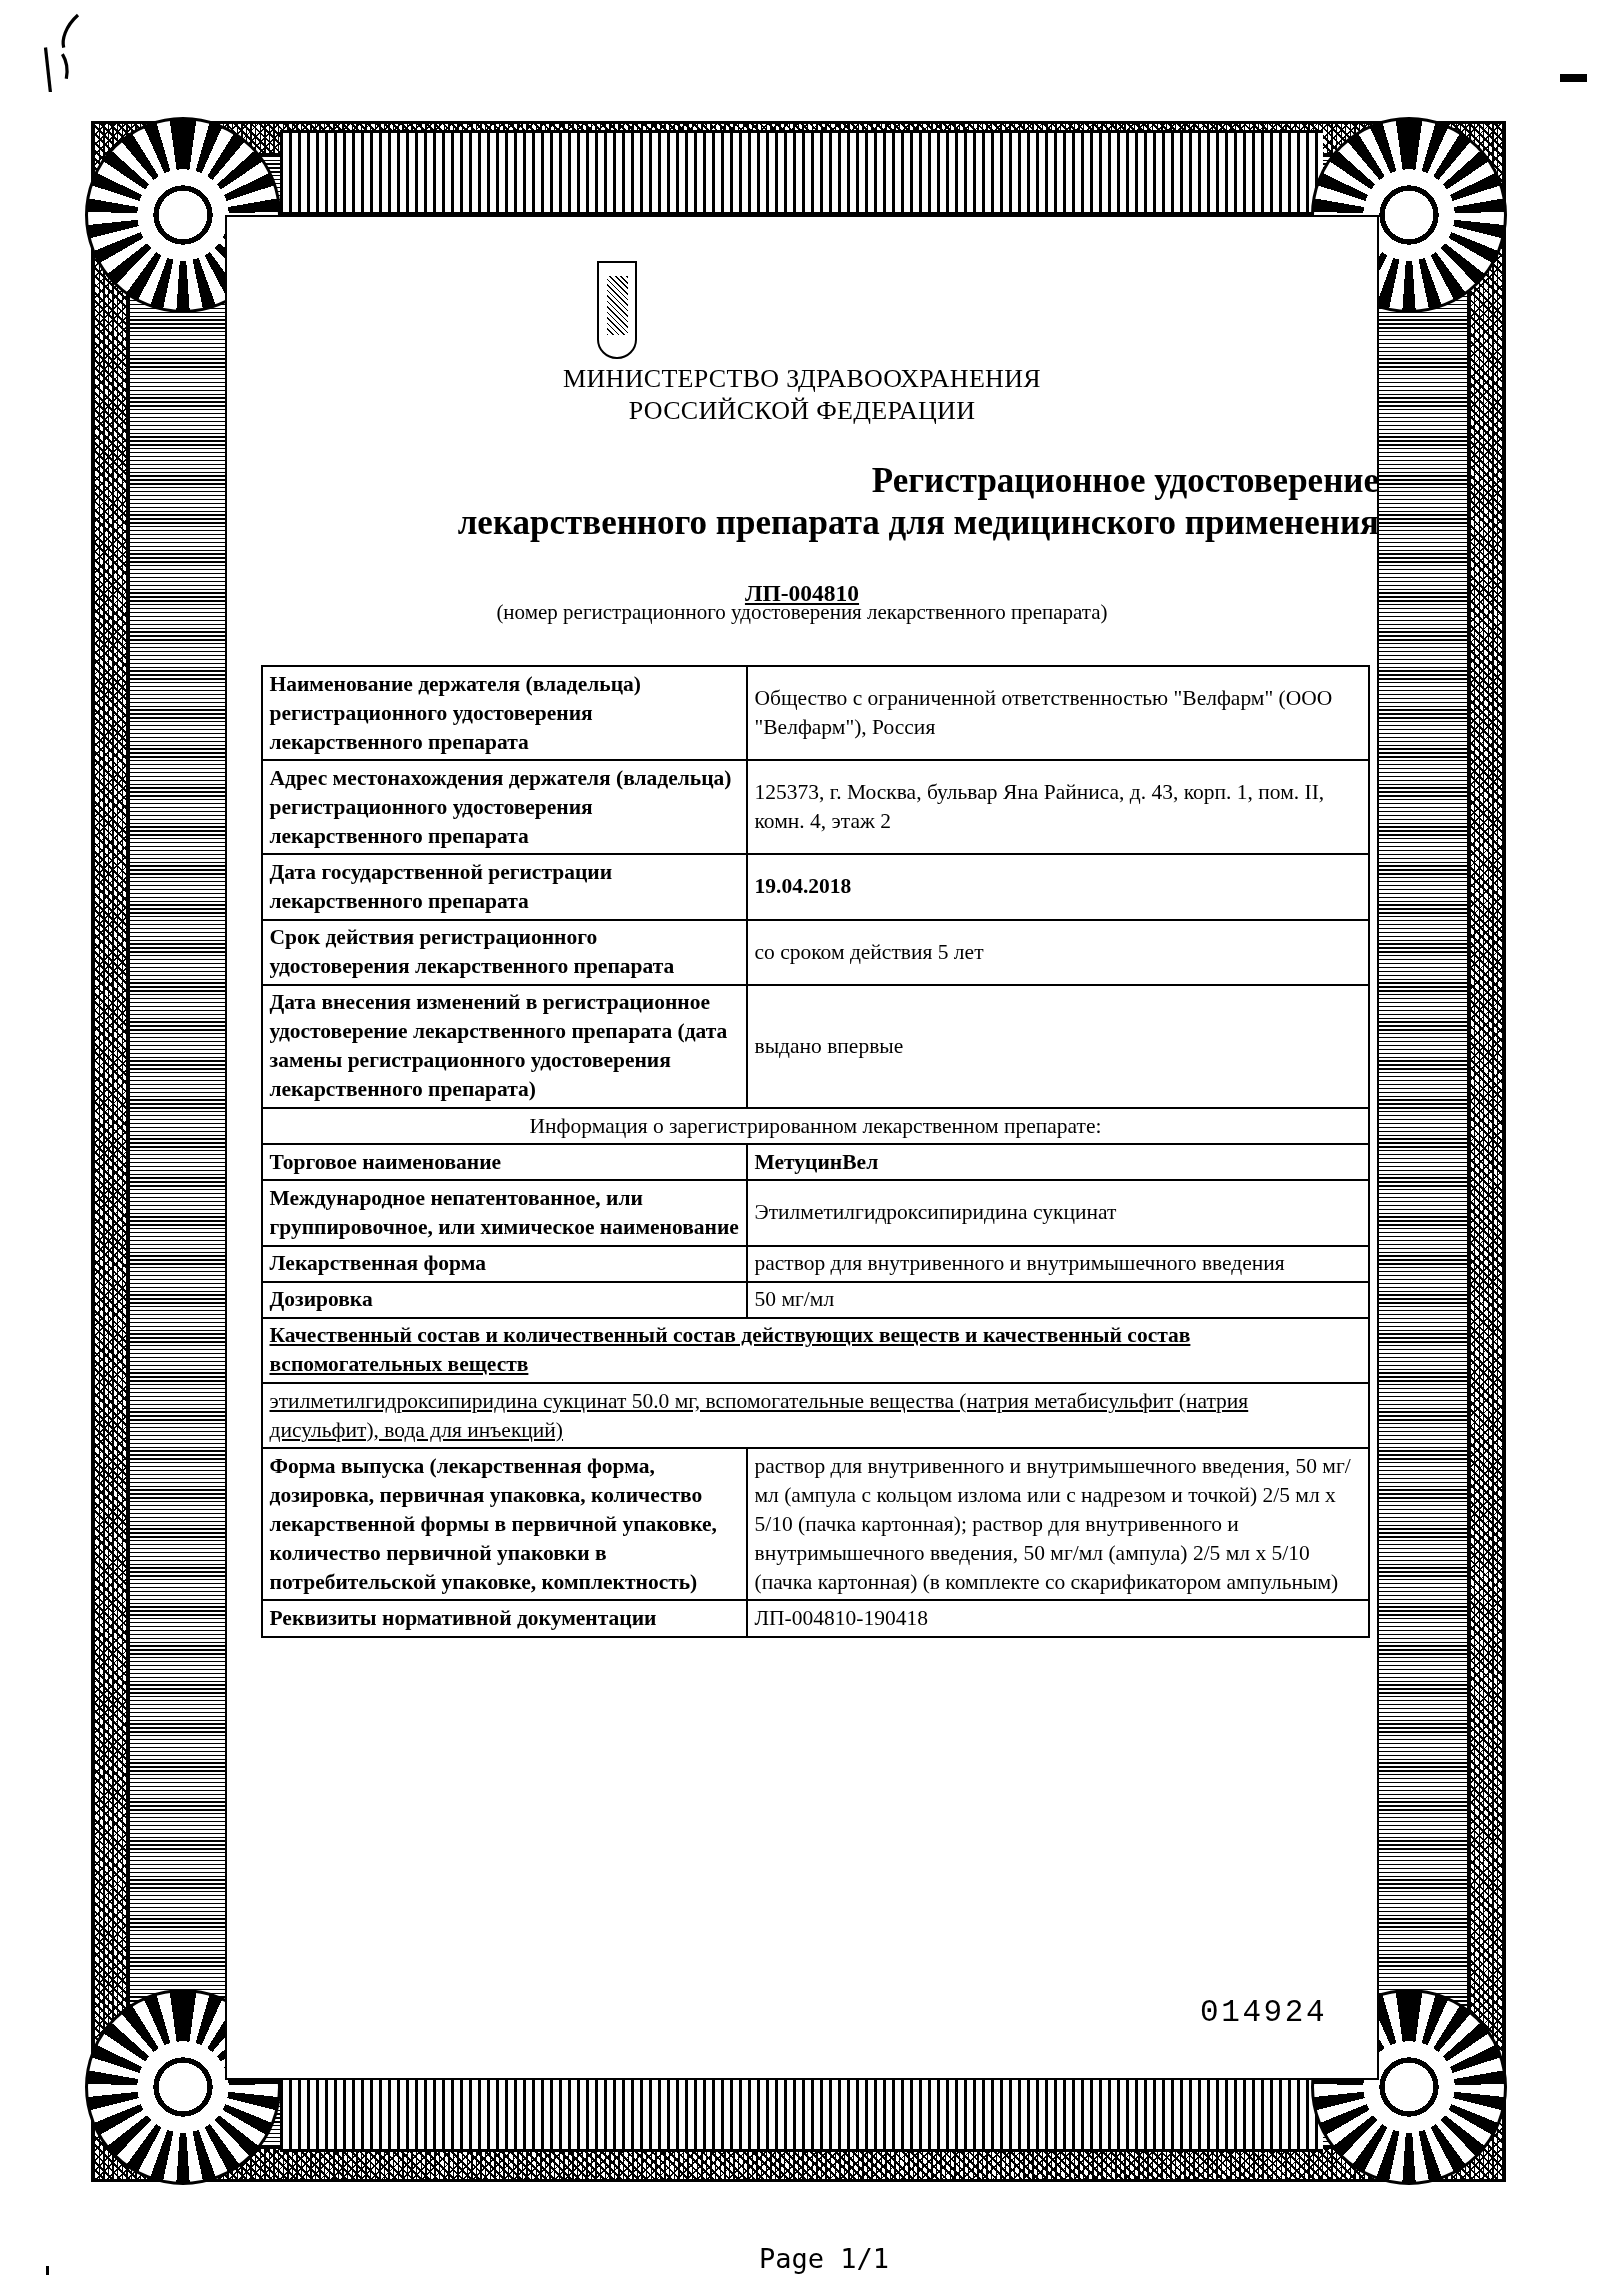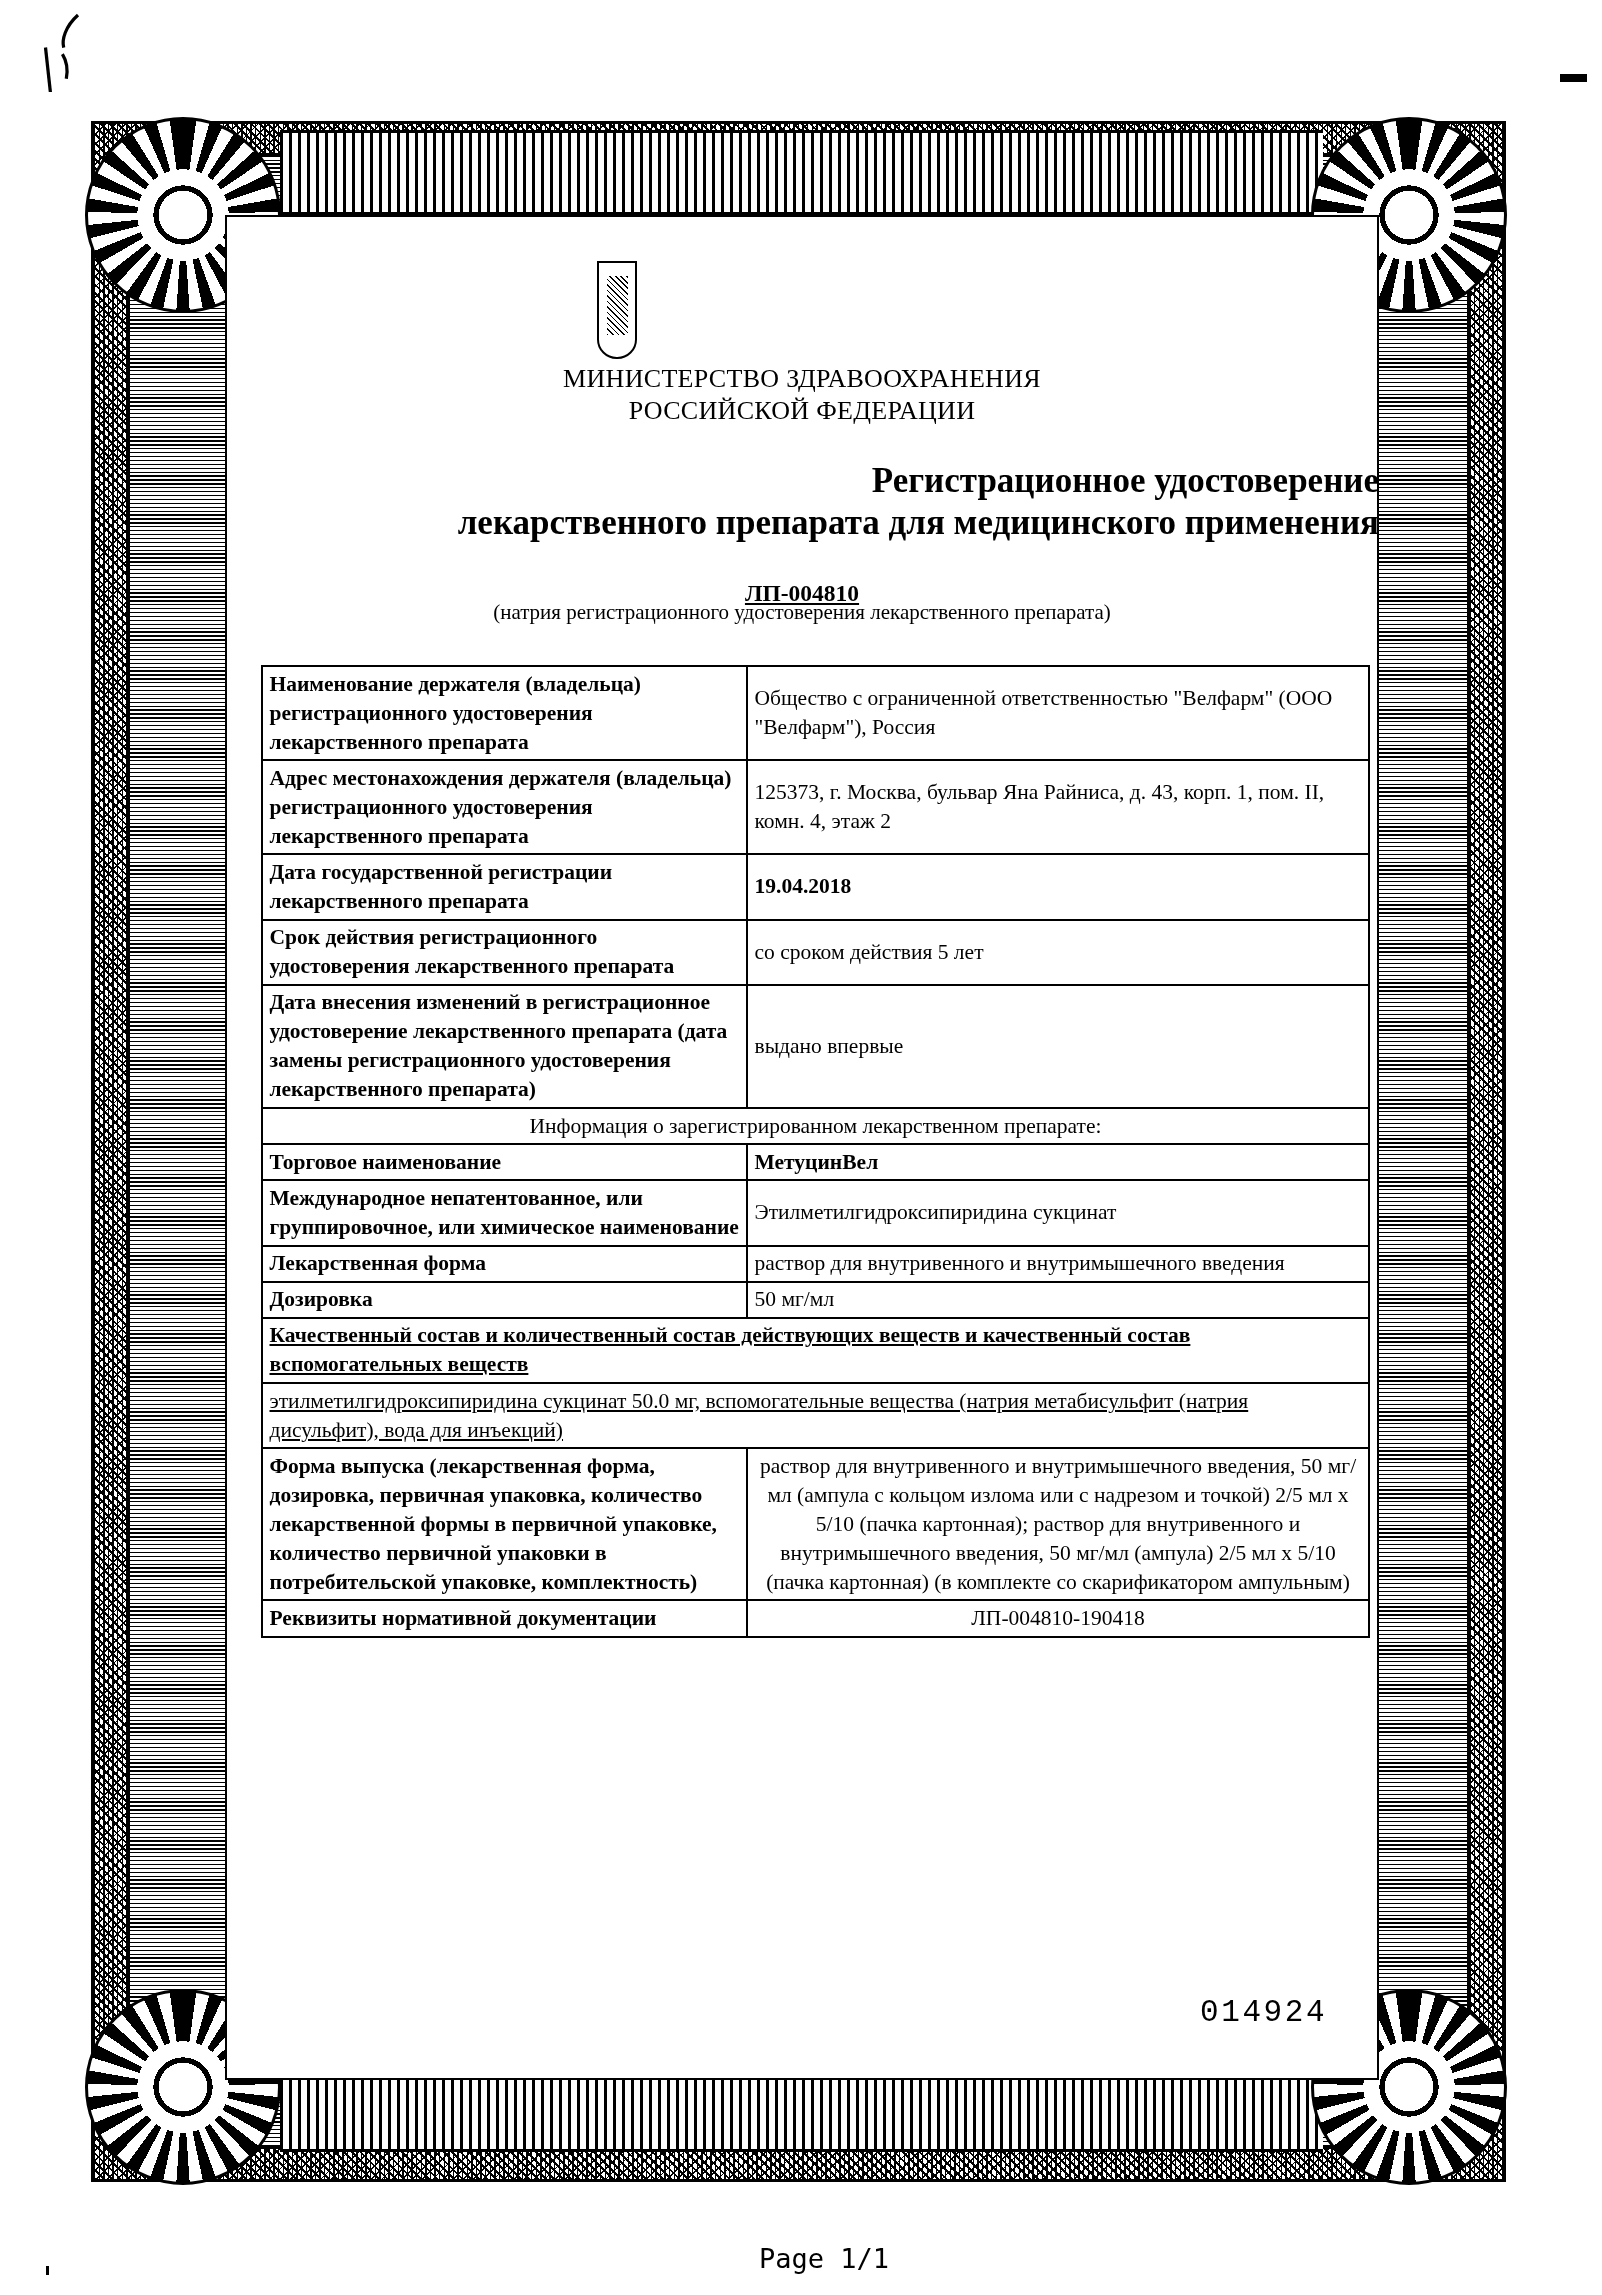"(натрия регистрационного удостоверения" div.reg-caption { text: натрия -> номер }
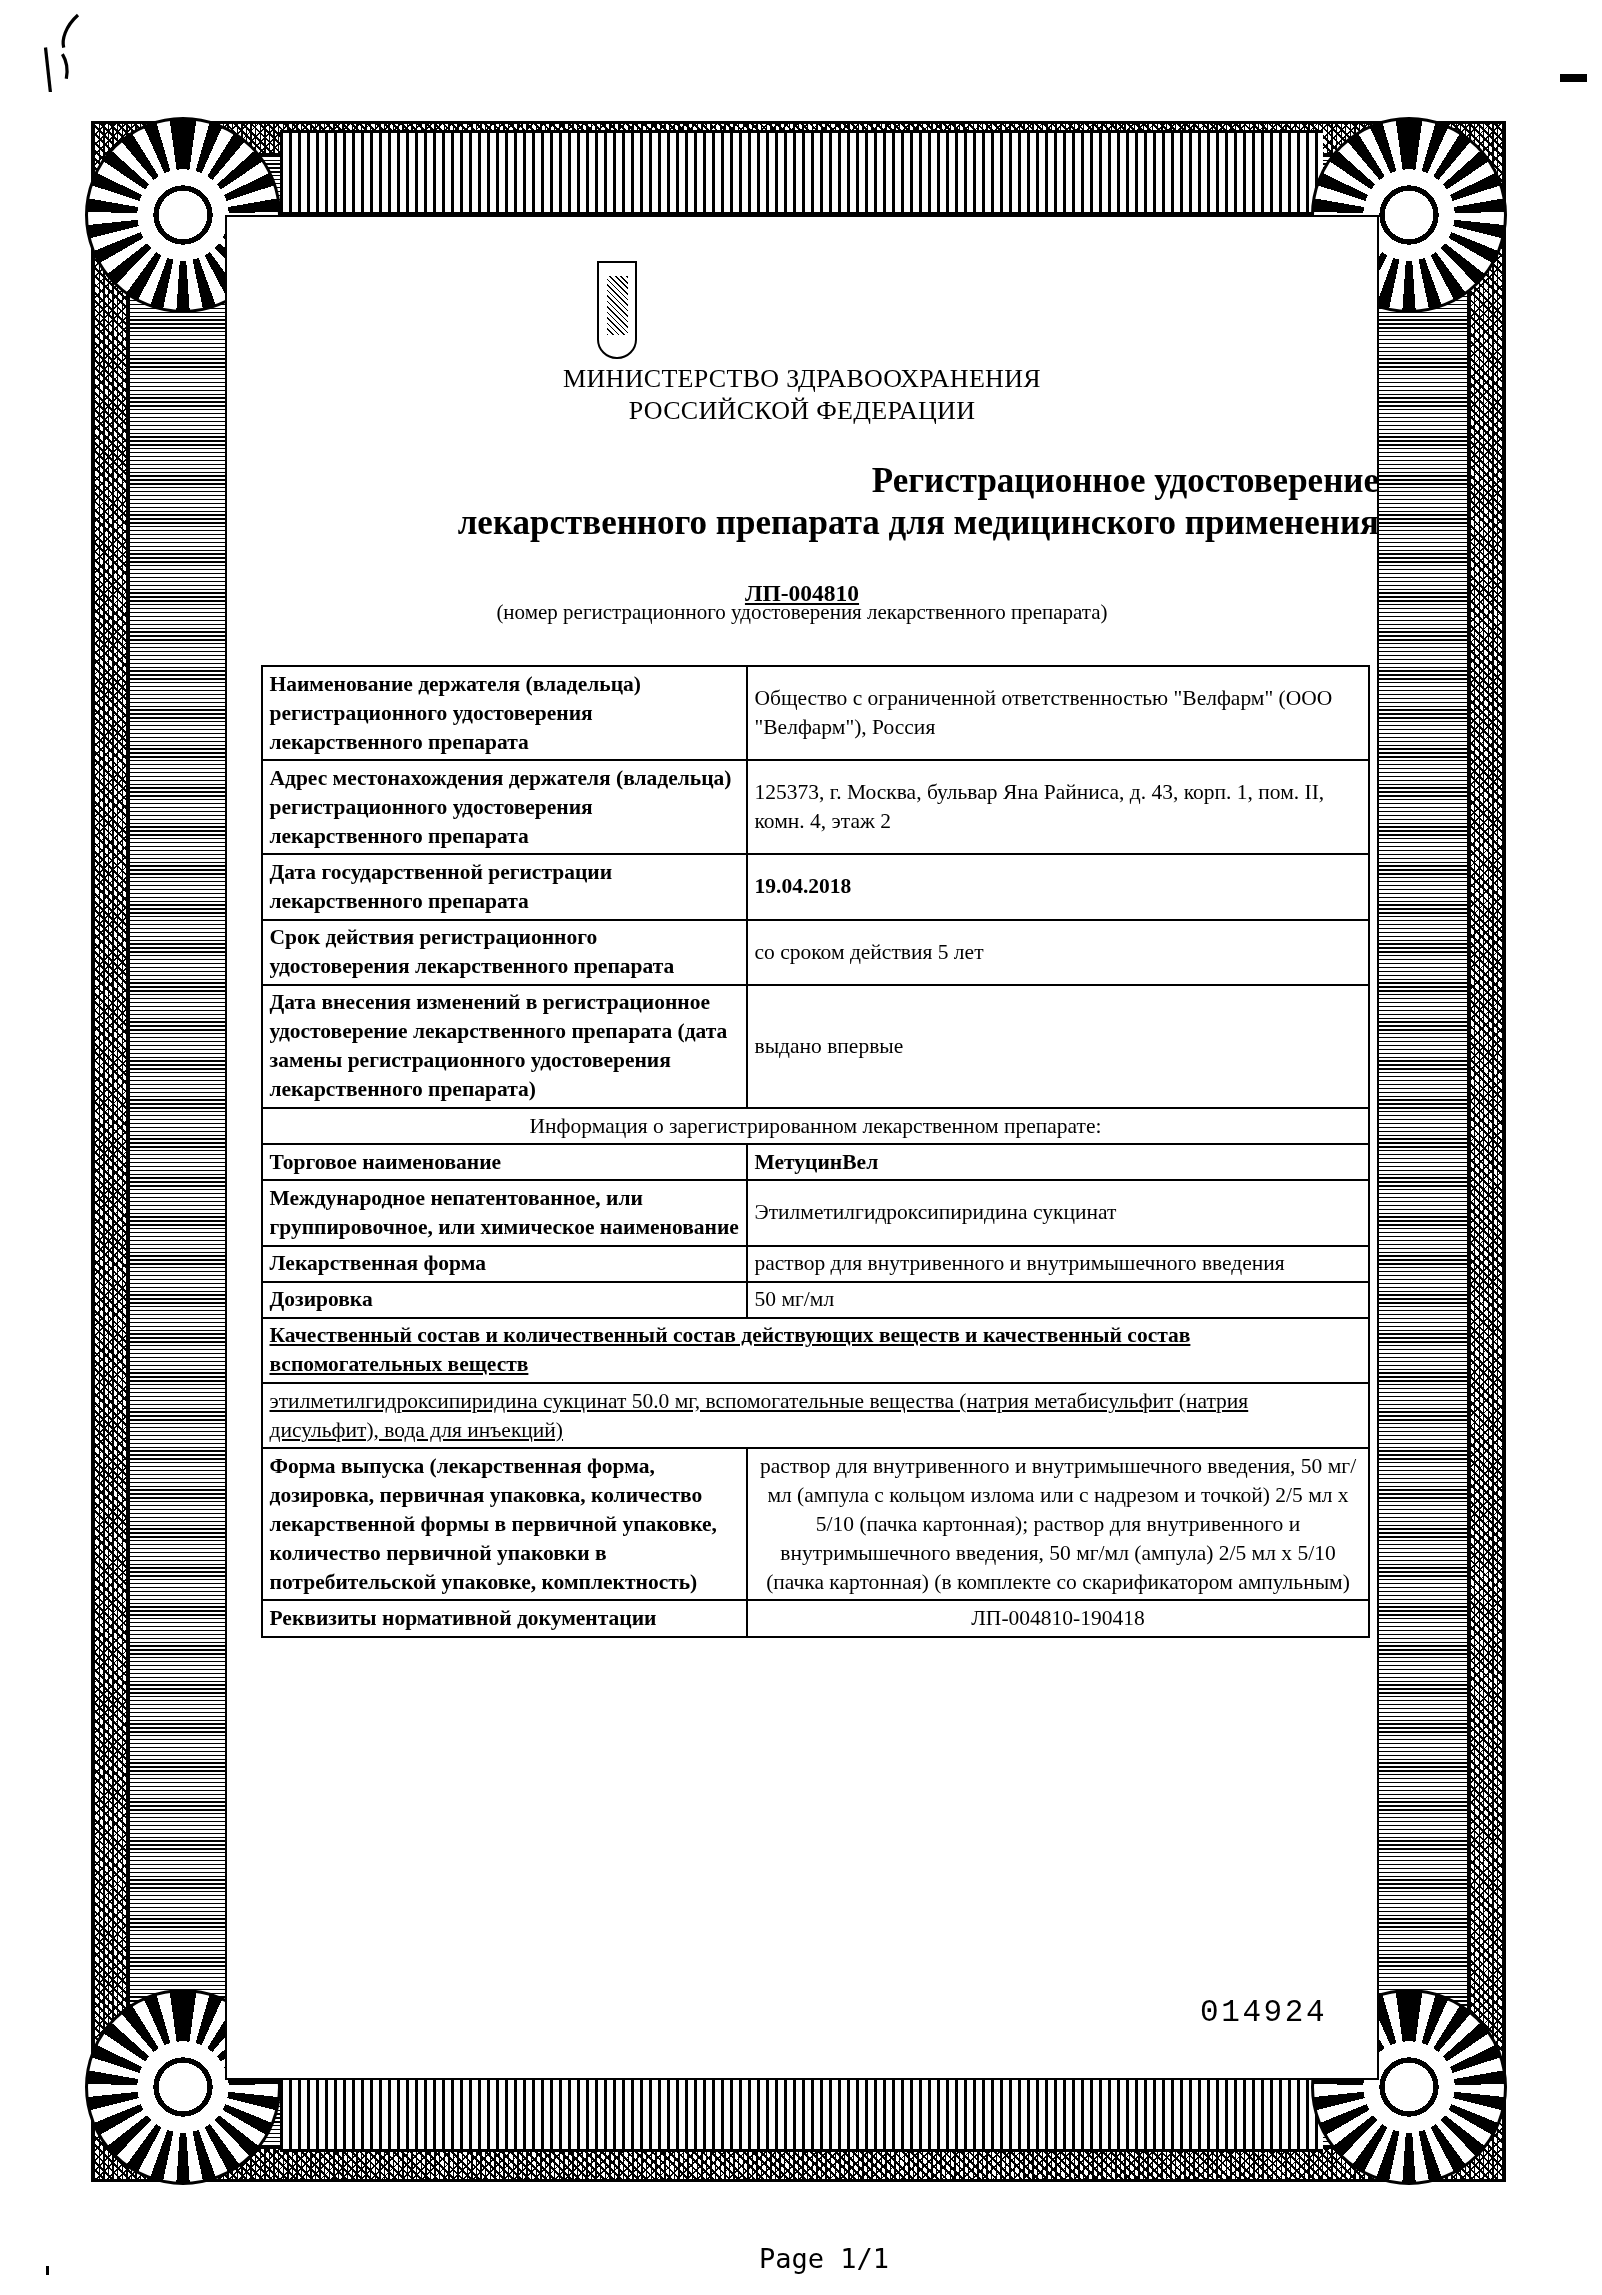"раствор для внутривенного и внутримышечного введения, 50" .cert-table td.val-left { text-align: center -> left }
